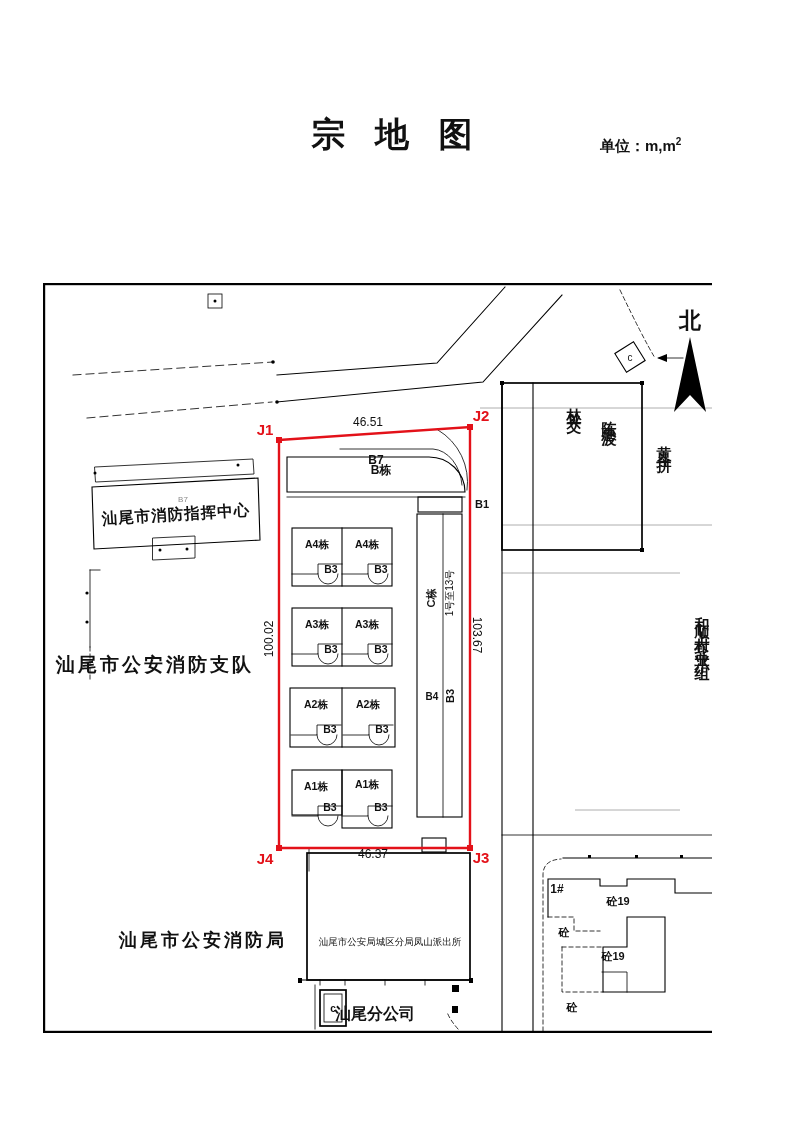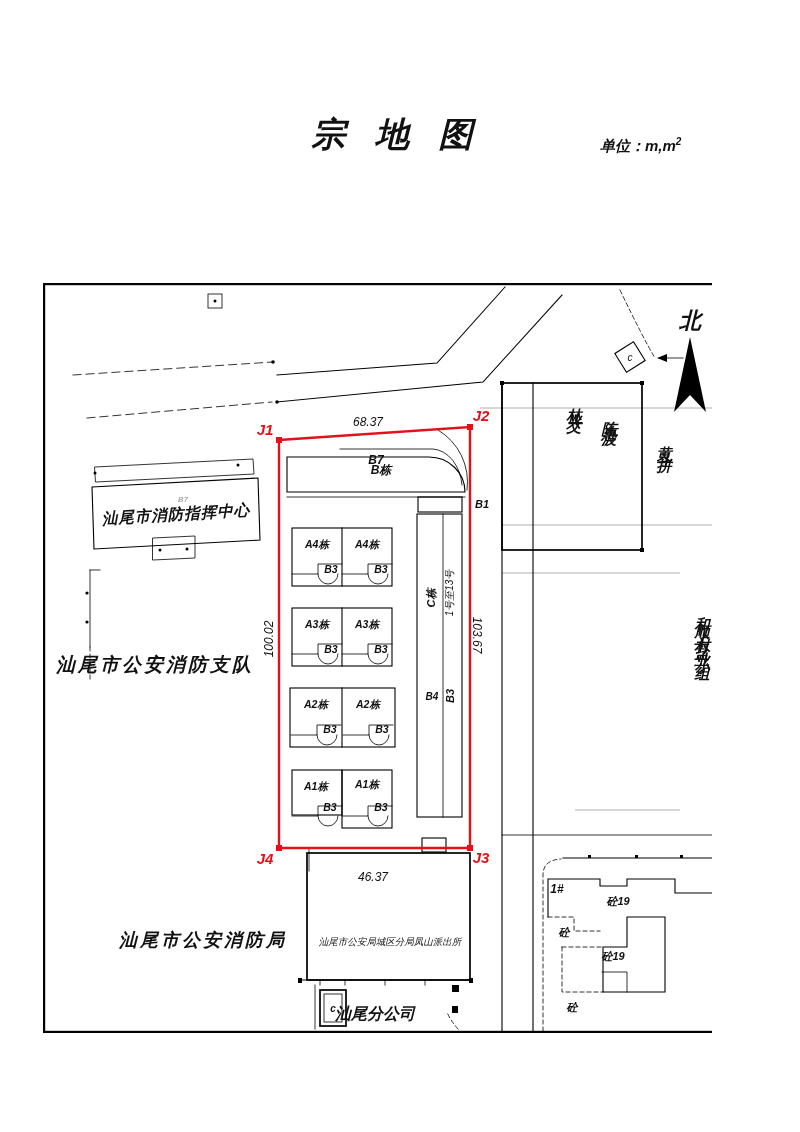"宗 地 图" #page { font-style: italic -> none }
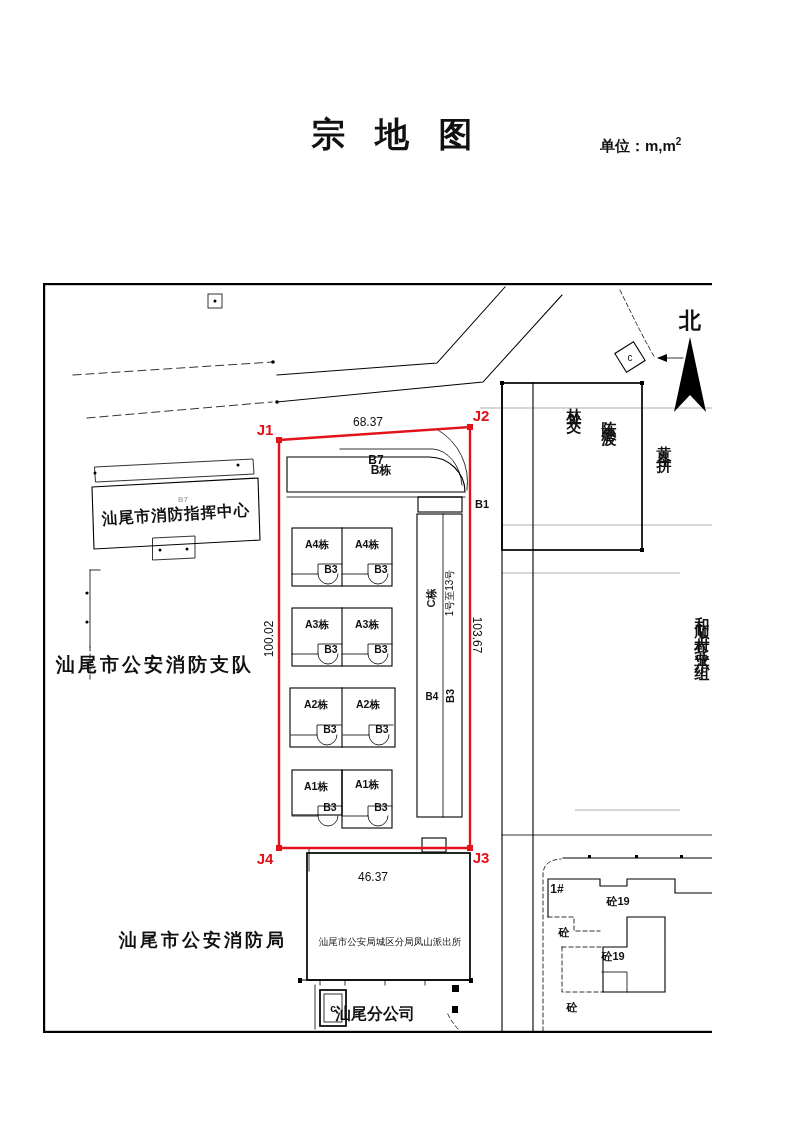"68.37" div.lbl { text: 68.37 -> 46.51 }
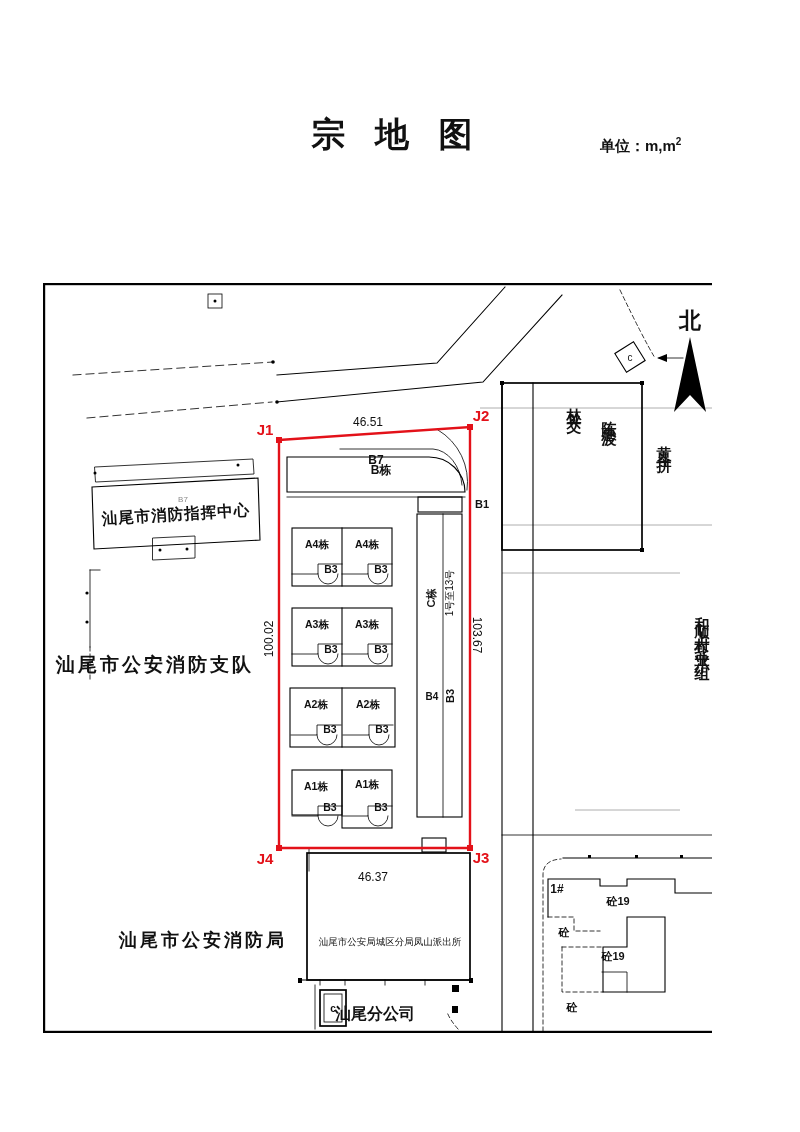"46.37" div.lbl { top: 594px -> 571px }
